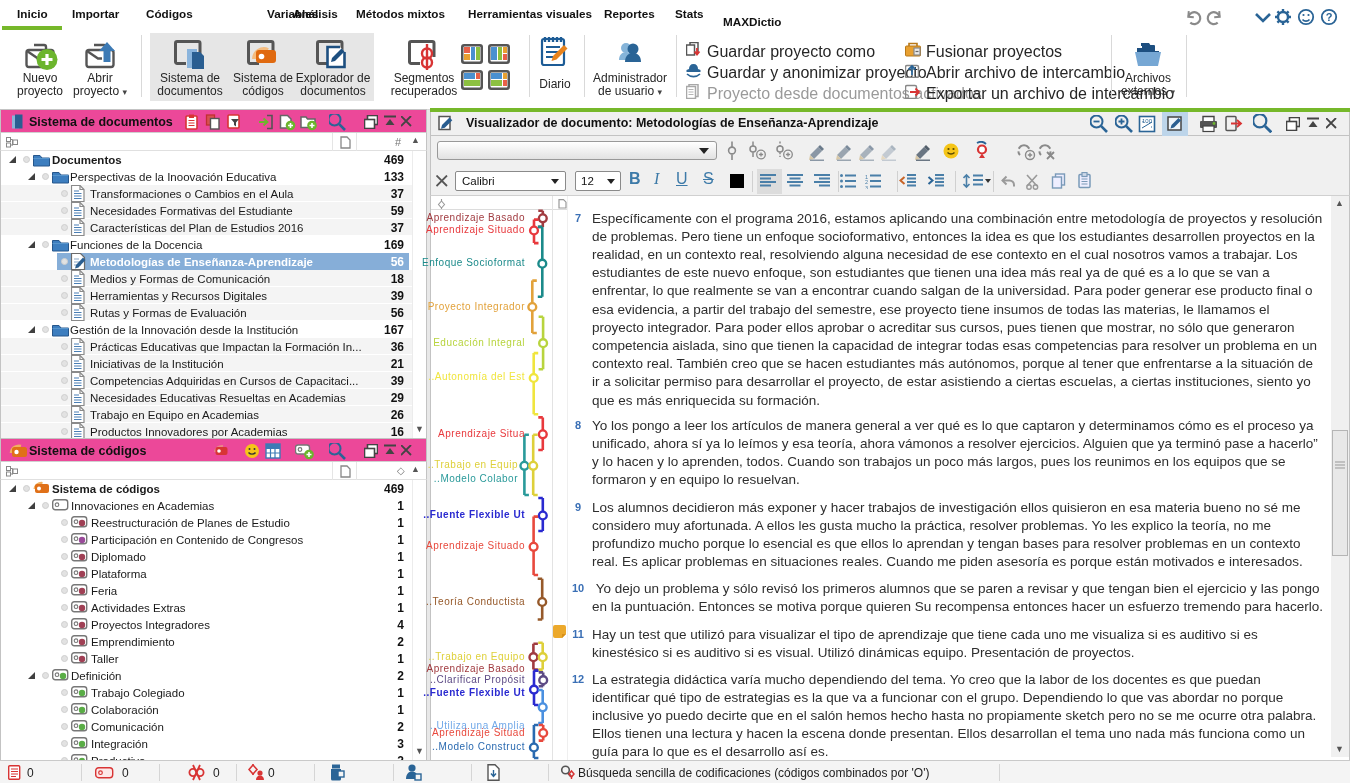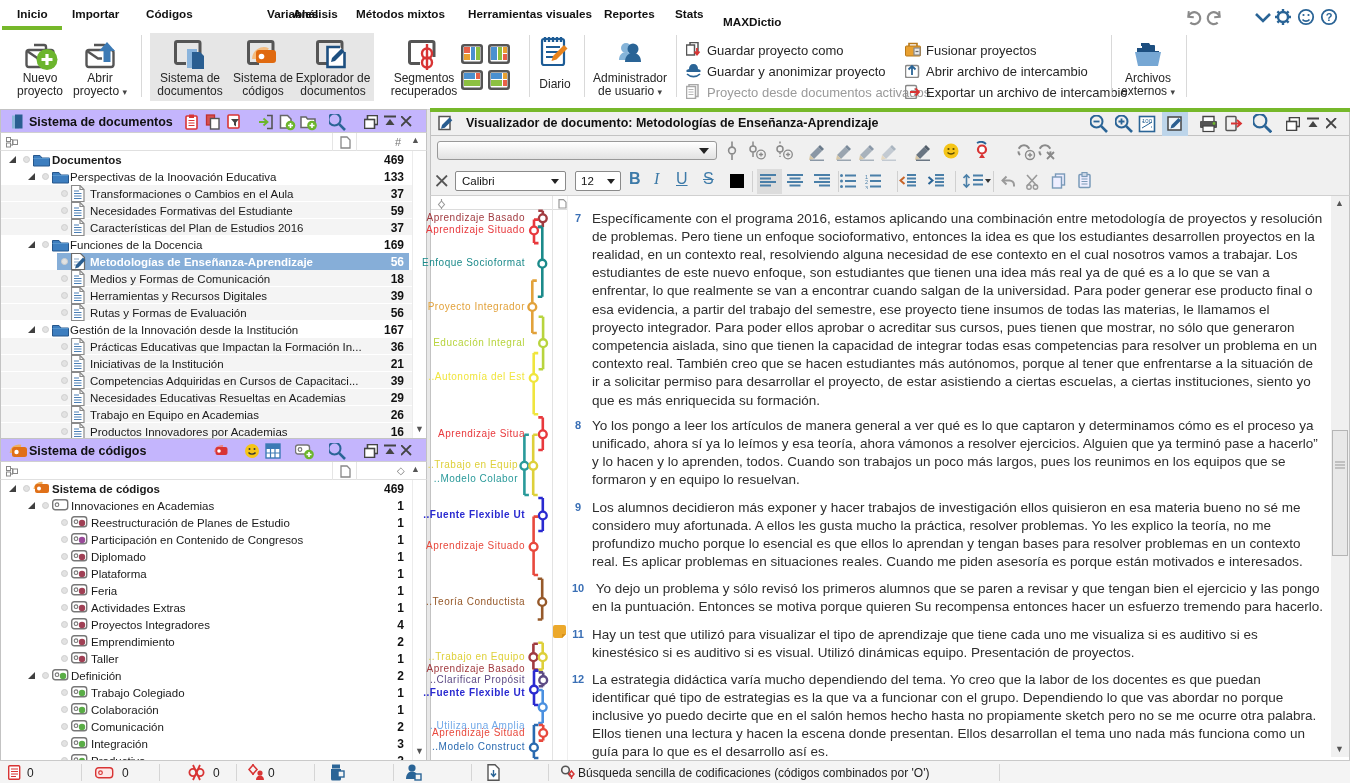"Guardar proyecto como" .rmenu-item { font-size: 13px -> 16px }
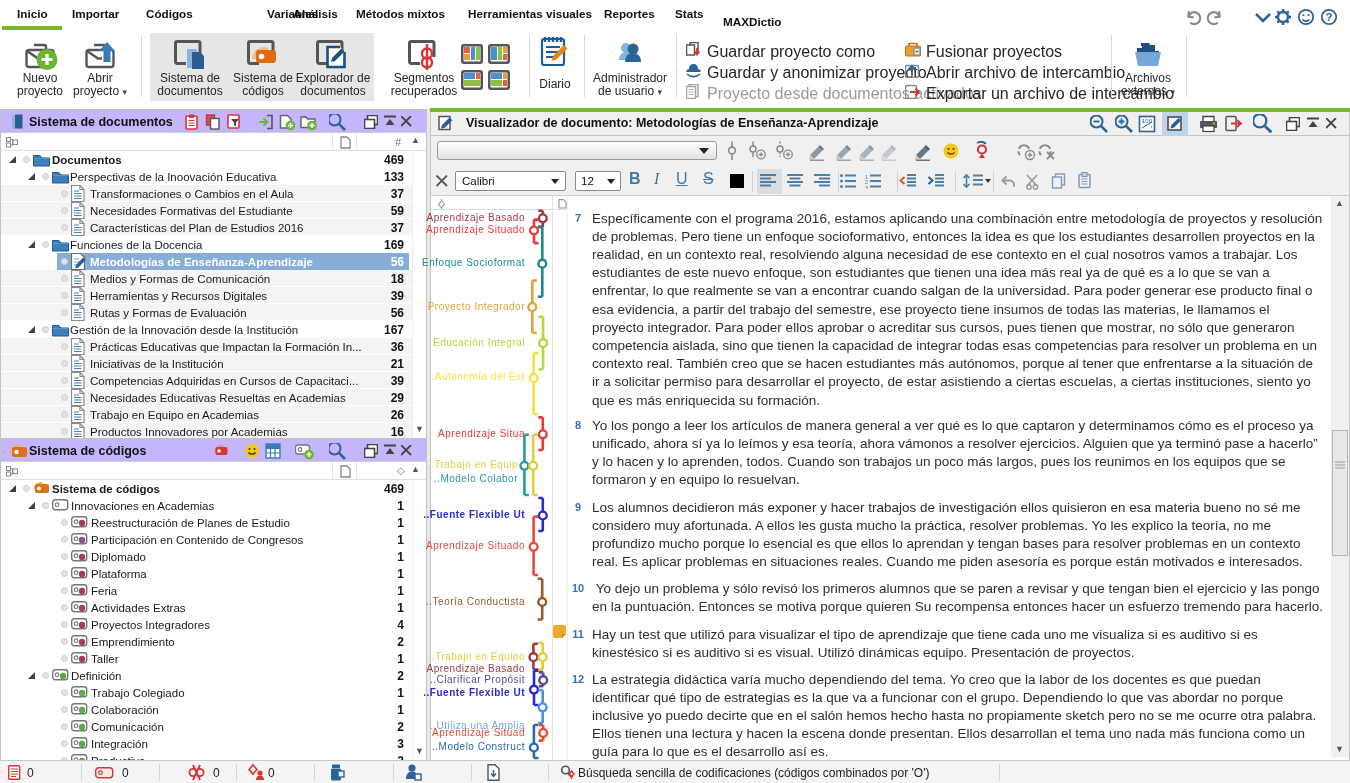"Sistema de documentos" .panel-hdr { background: #c4b5fd -> #ec4899 }
